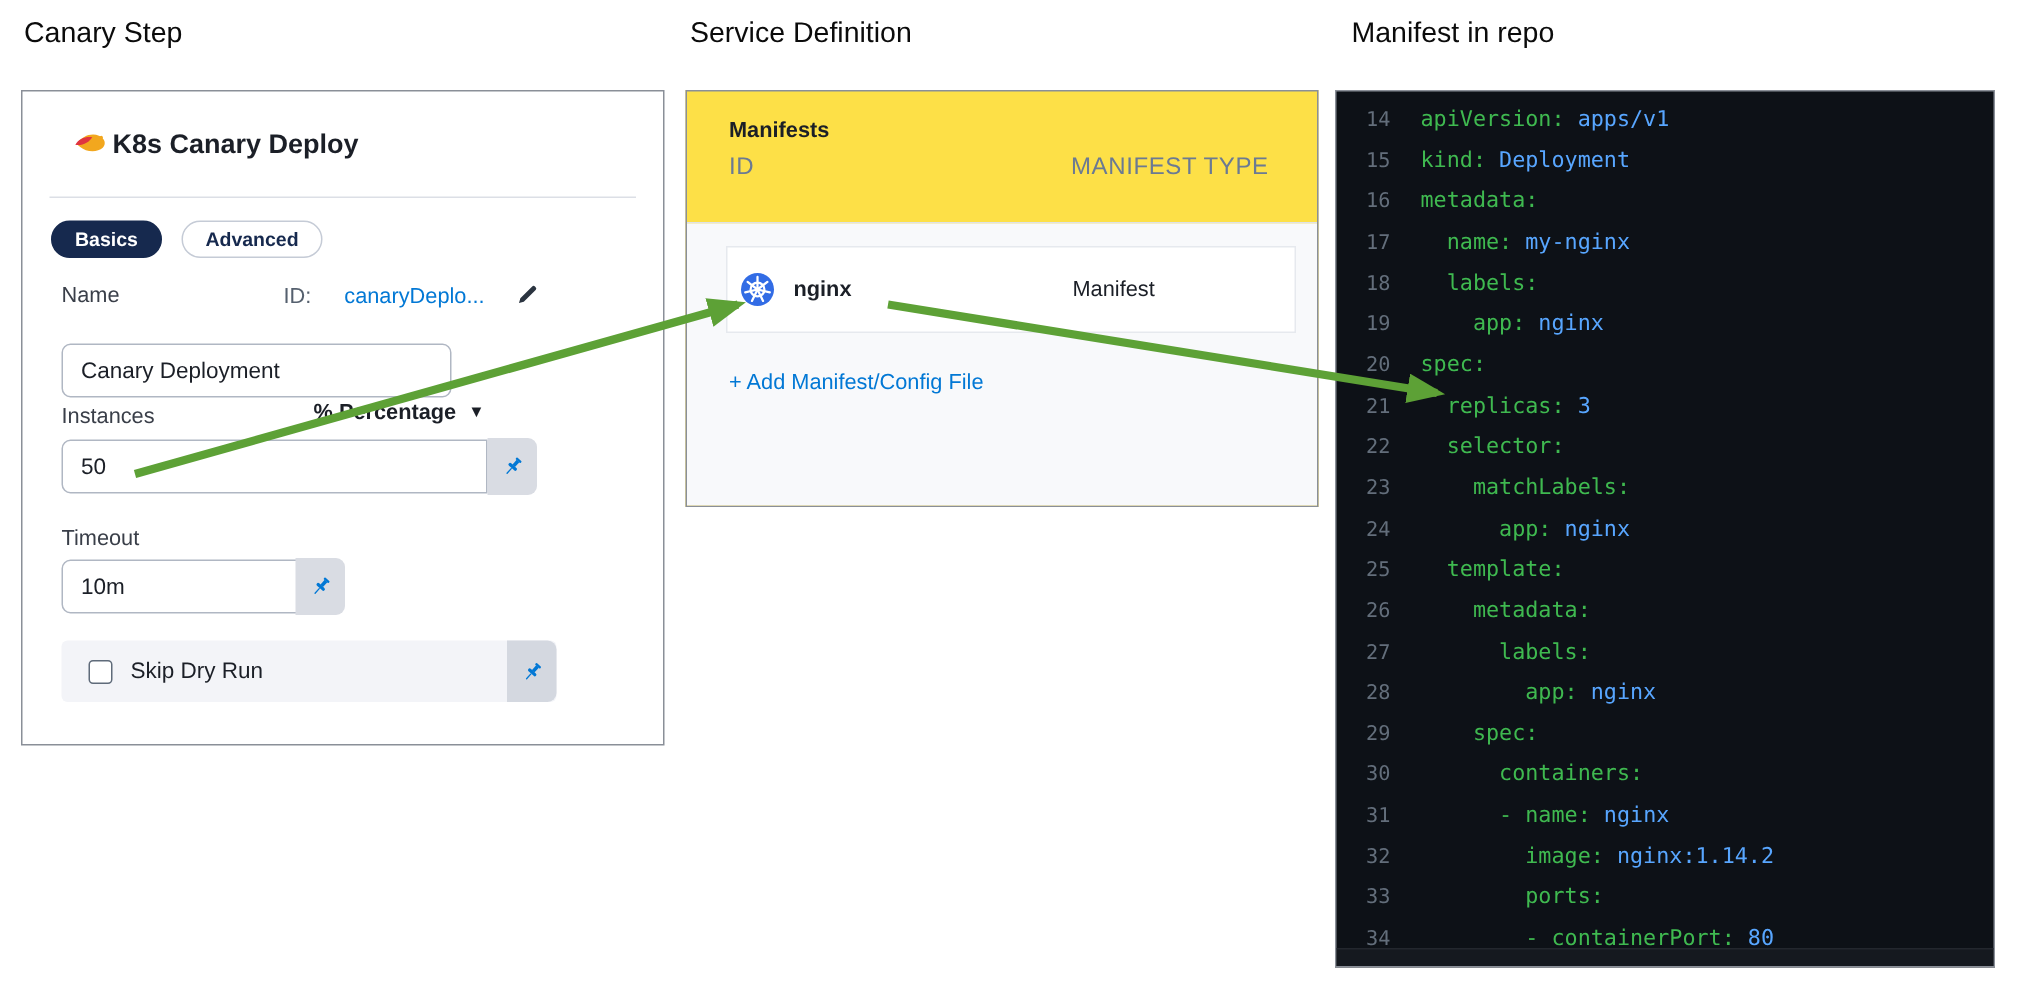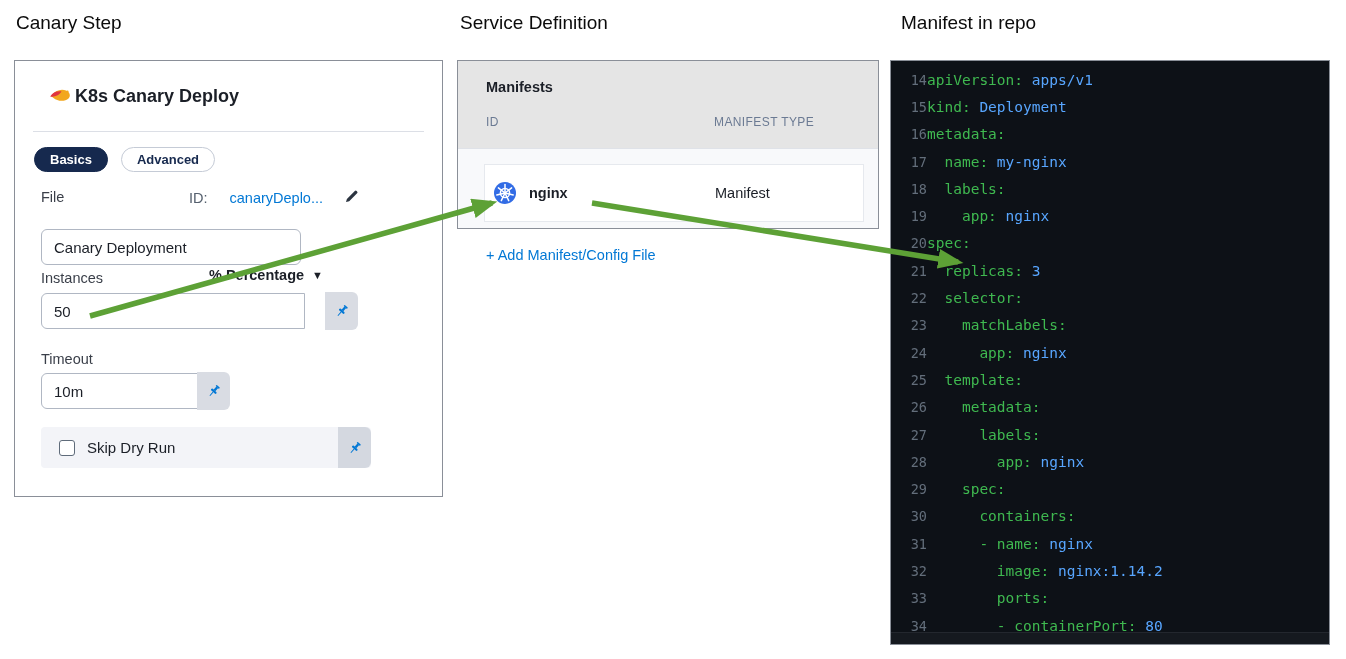"Manifests" .panel2 { background: #e5e5e5 -> #fde047; height: 169px -> 278px }
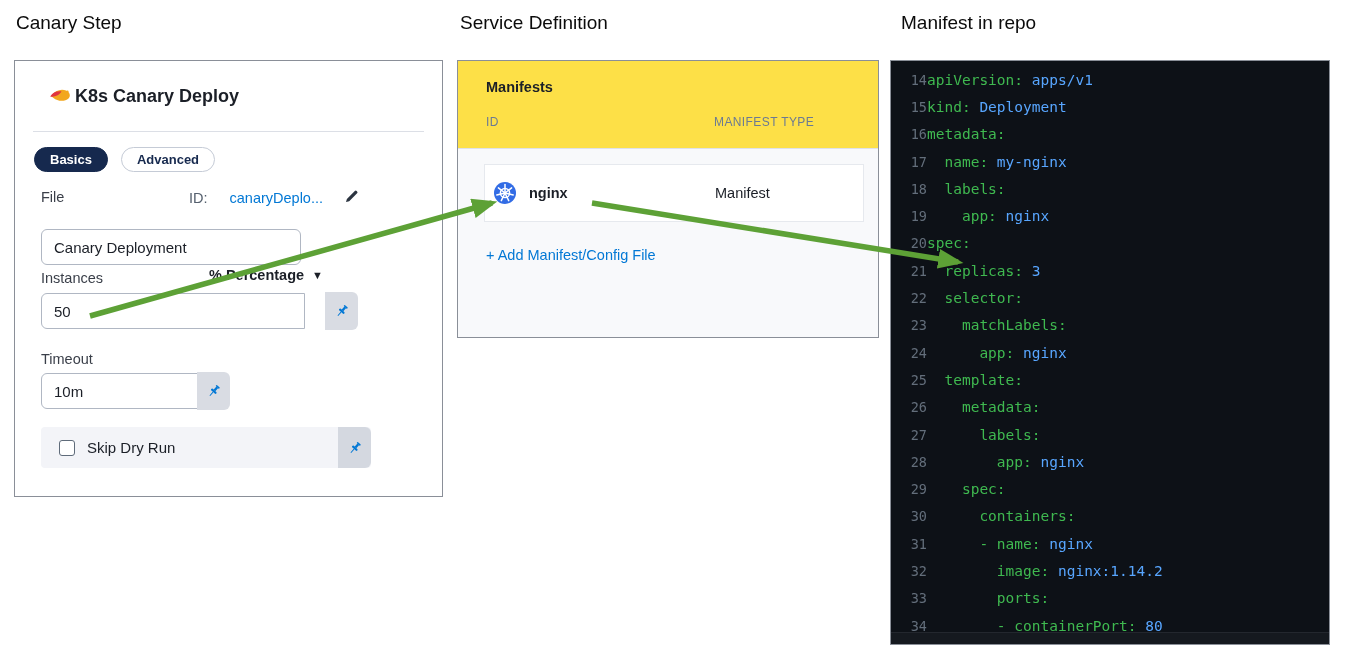"apiVersion: apps/v1" .code-text { margin-left: none -> 20px }
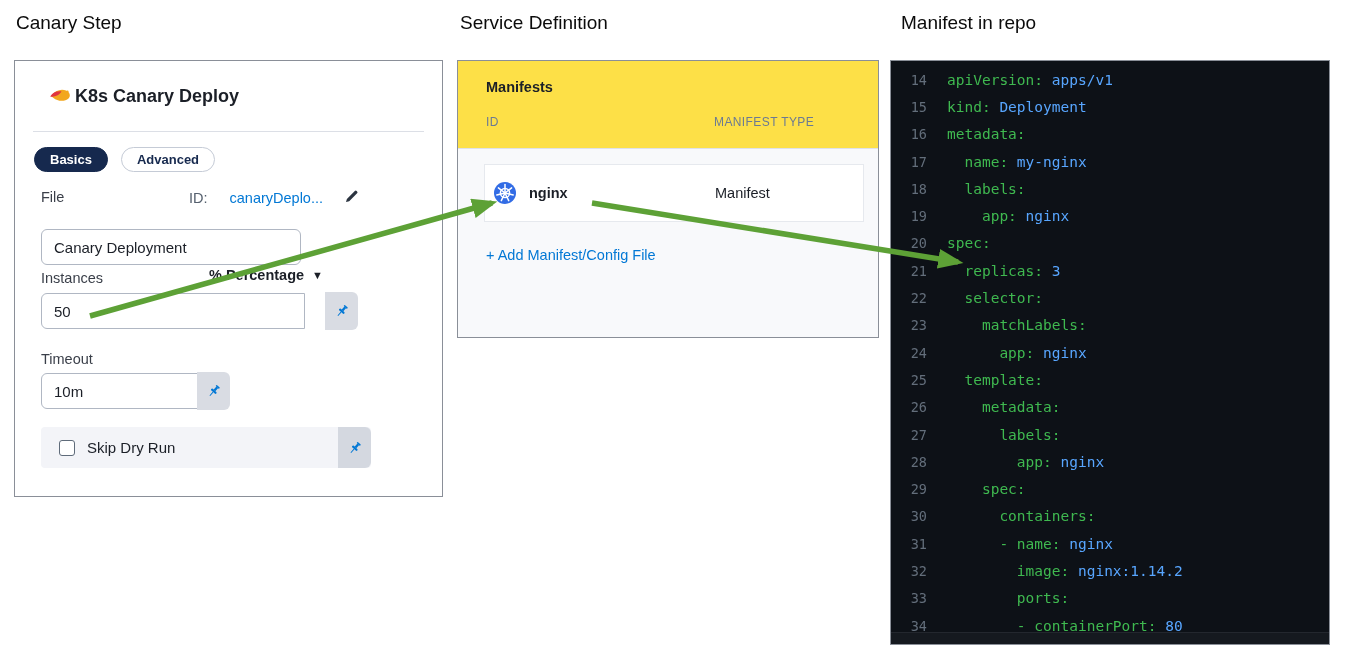"ID" .p2-col { font-size: 12px -> 16px; top: 54px -> 42px }
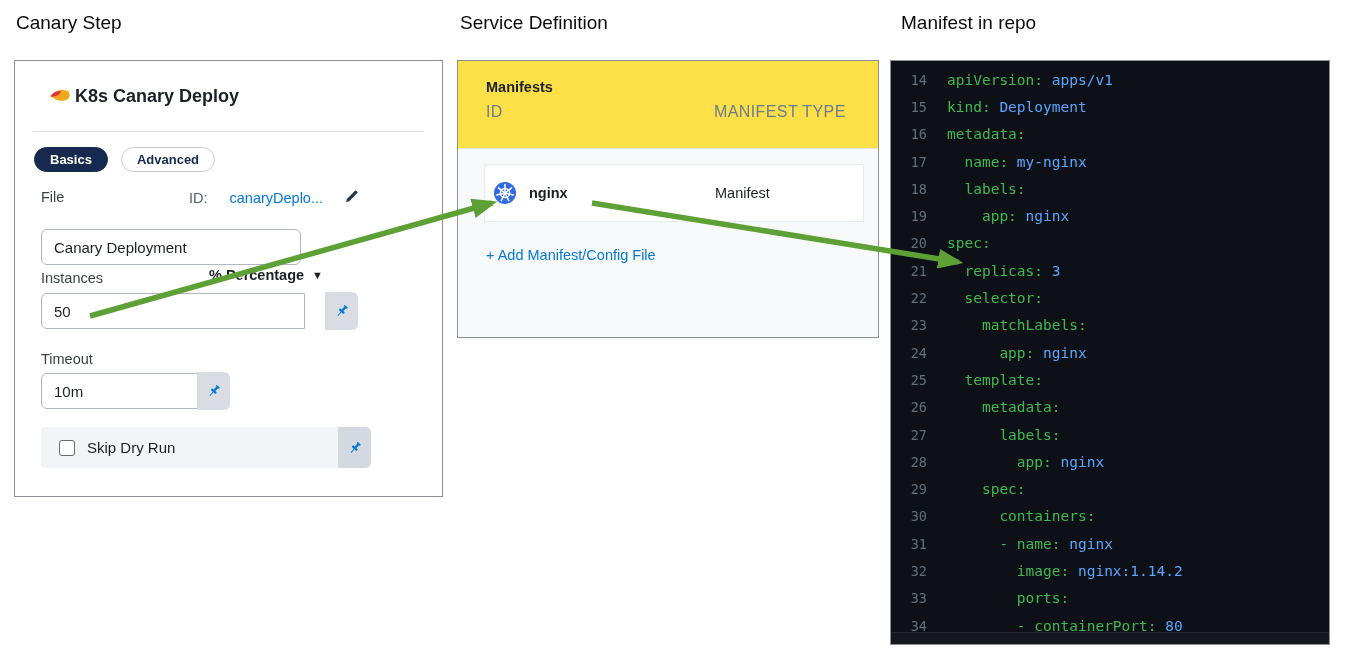"File" div.row-label { text: File -> Name }
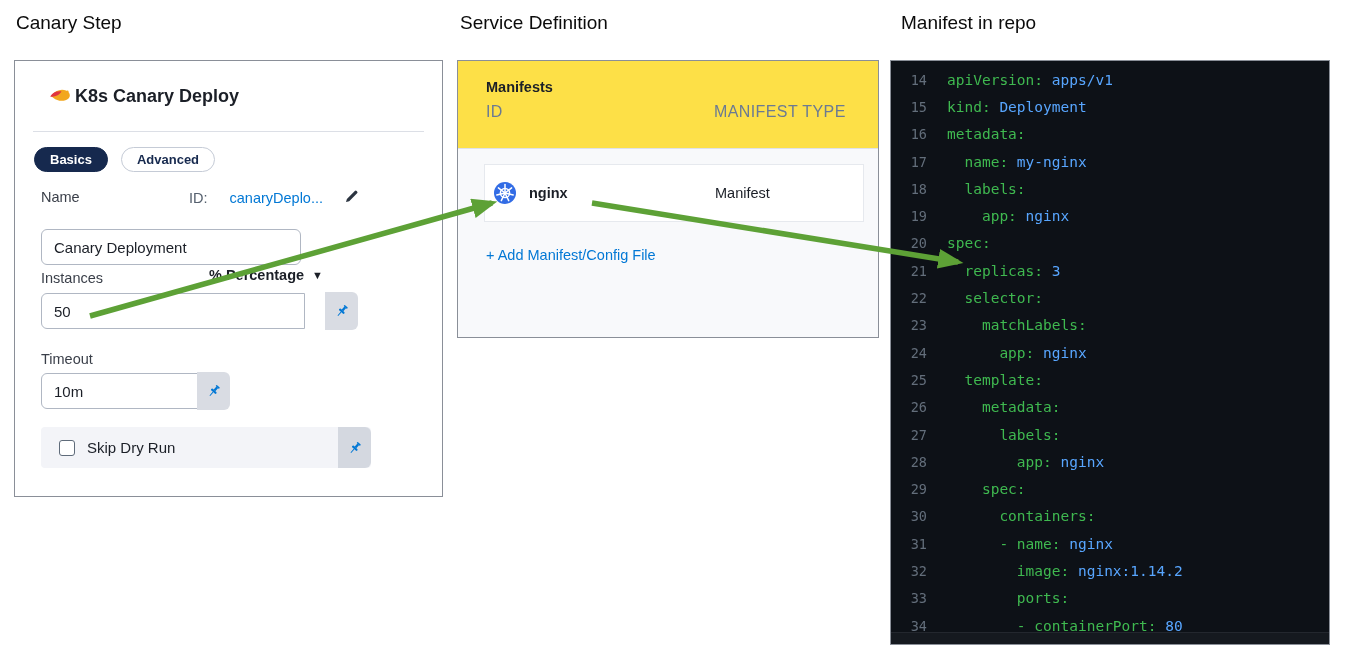"50" input.text-input { width: 264px -> 284px }
